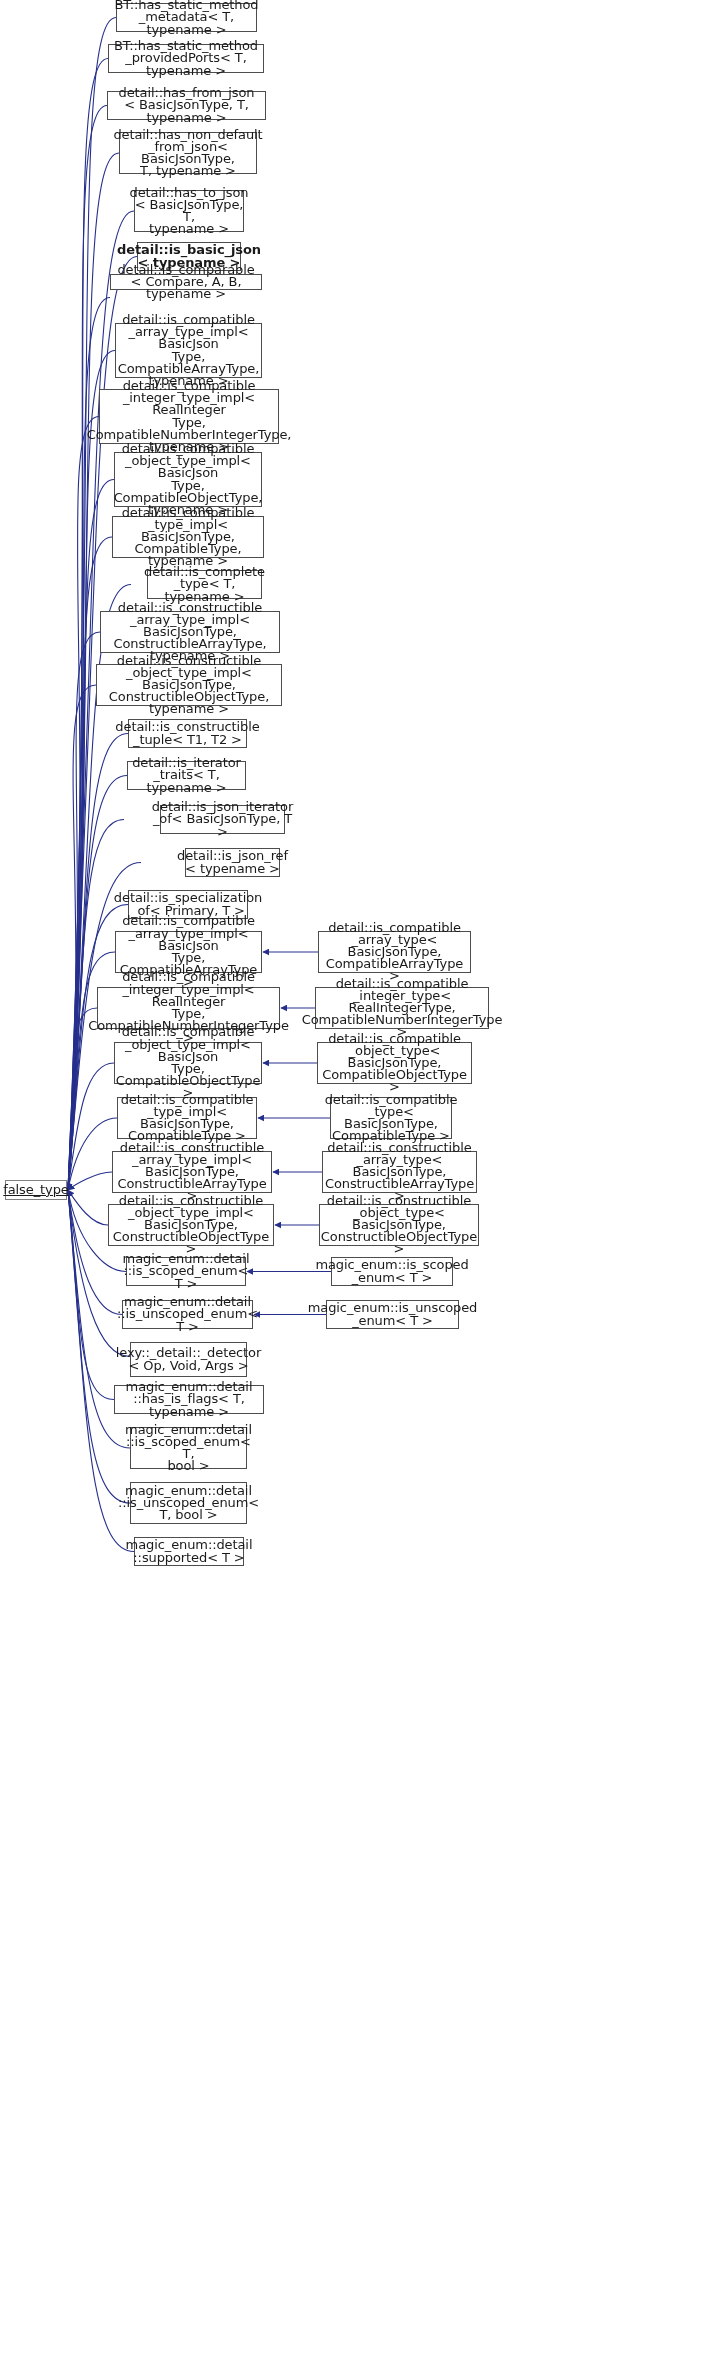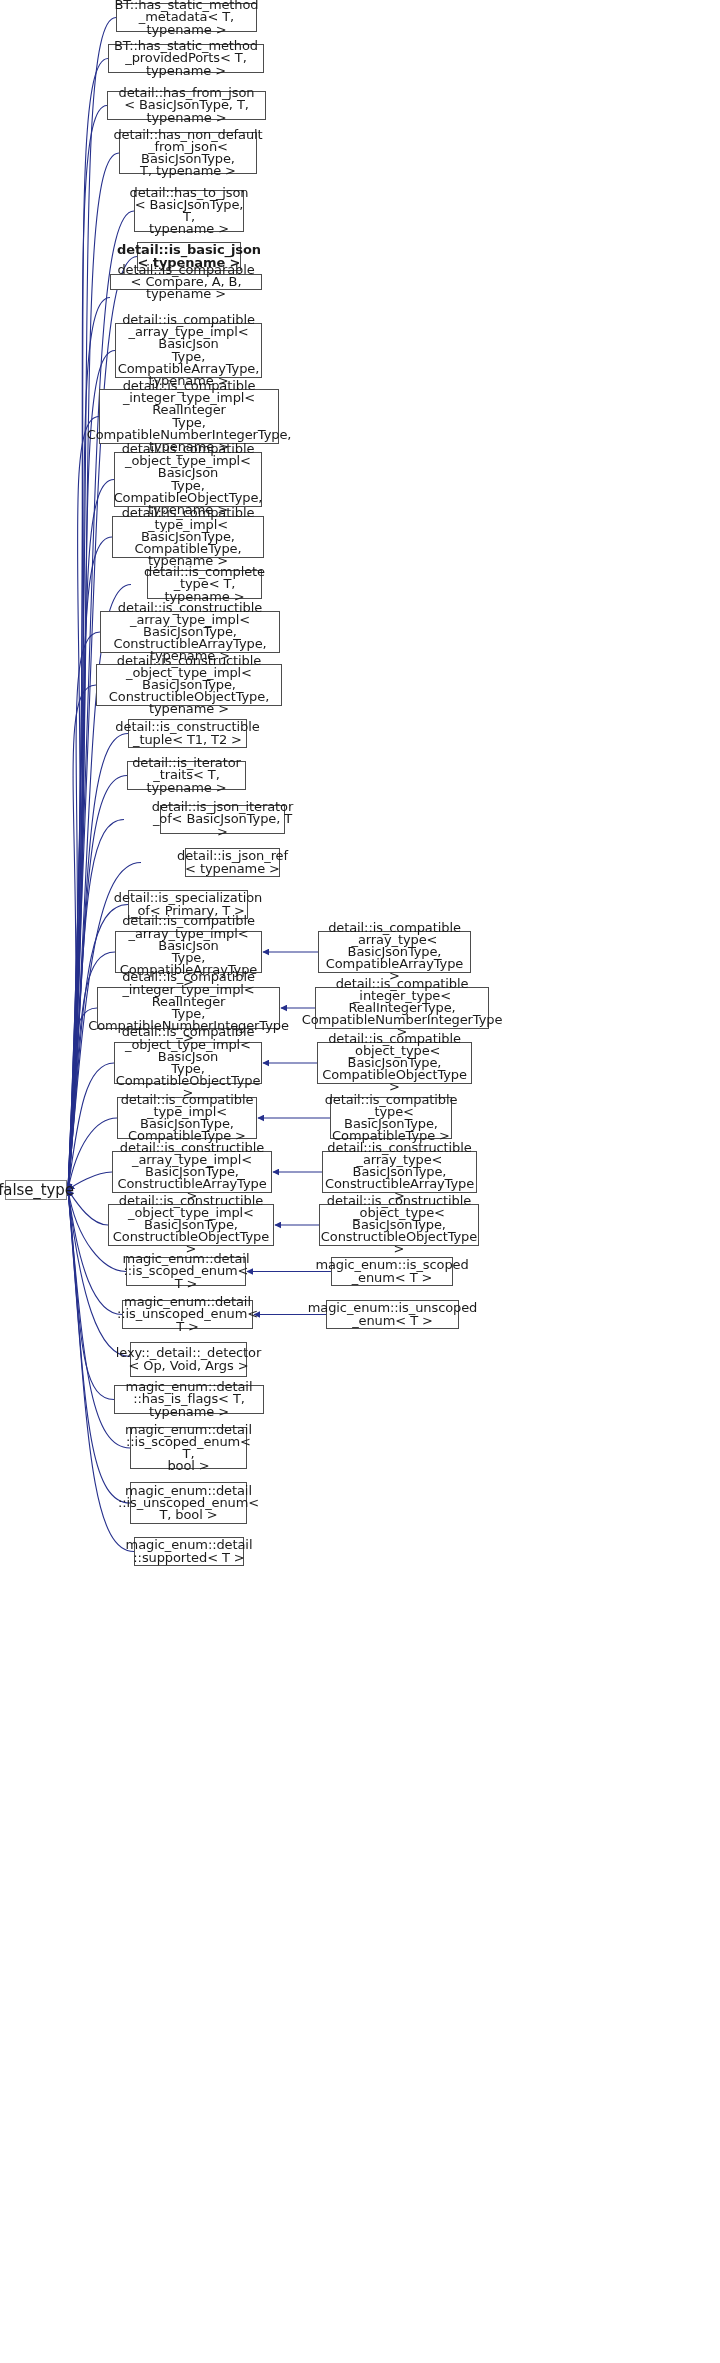"false_type" .node.root { font-size: 15px -> 13px; text-decoration: none -> underline }
